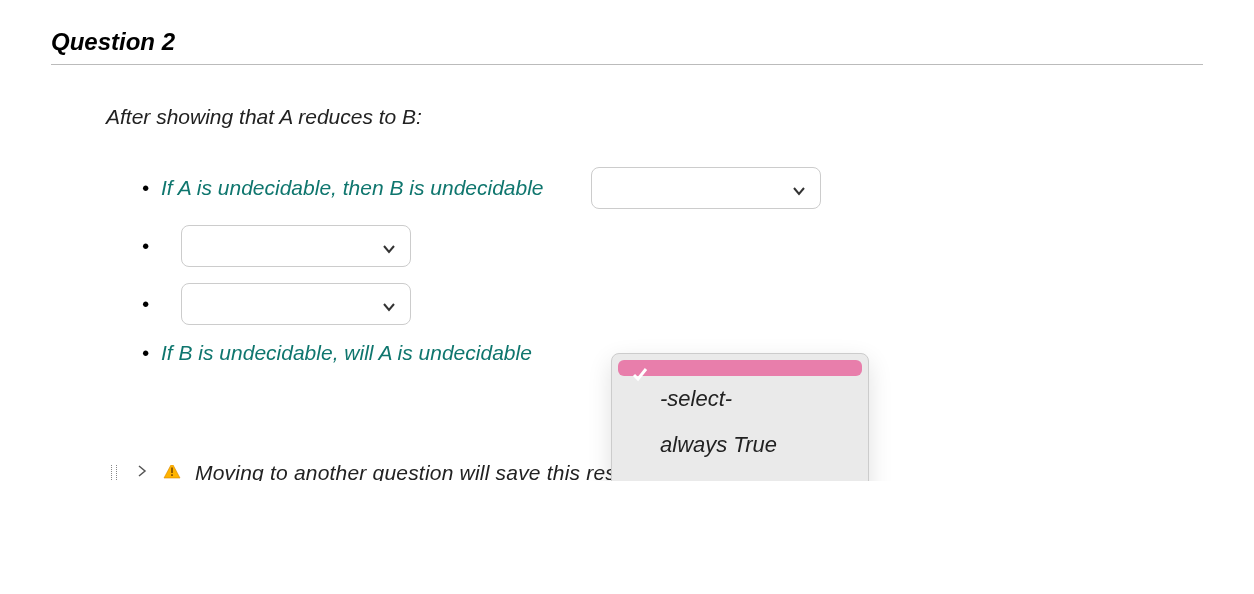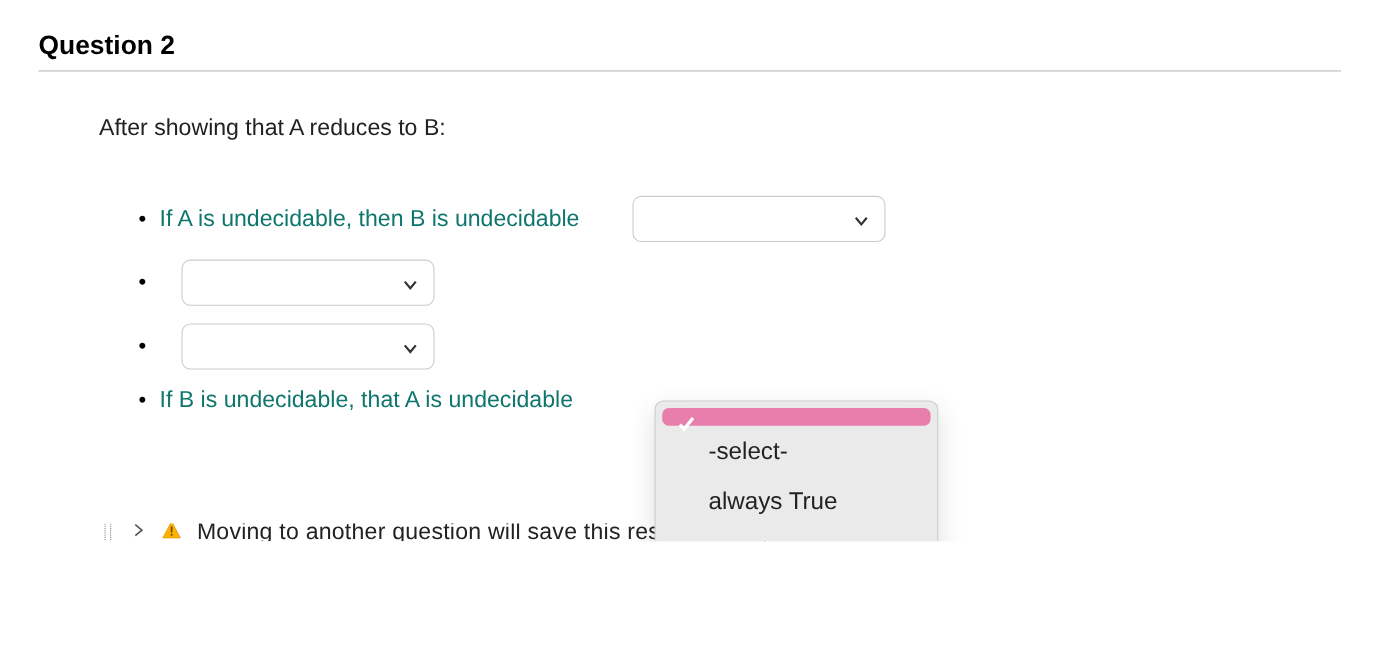"Question 2" .container { font-style: none -> italic; padding: 0 35px -> 0 51px }
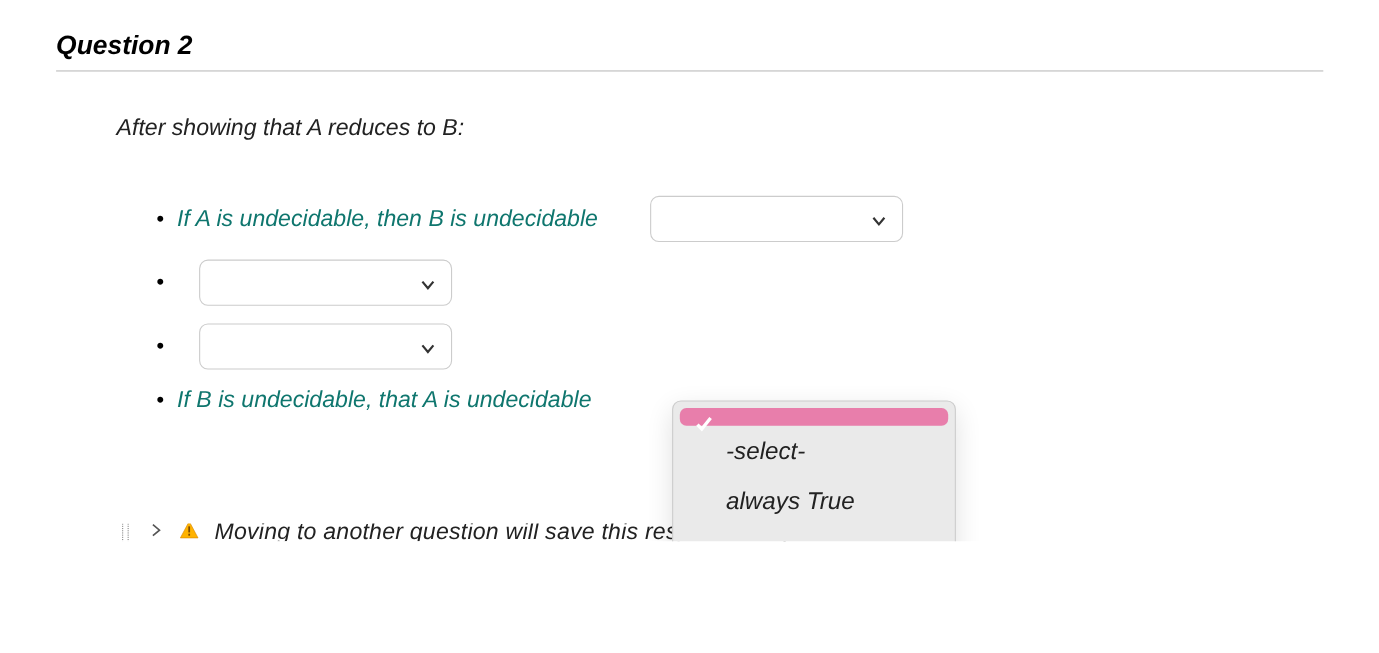"After showing that A reduces" .prompt-text { margin-bottom: 49px -> 38px }
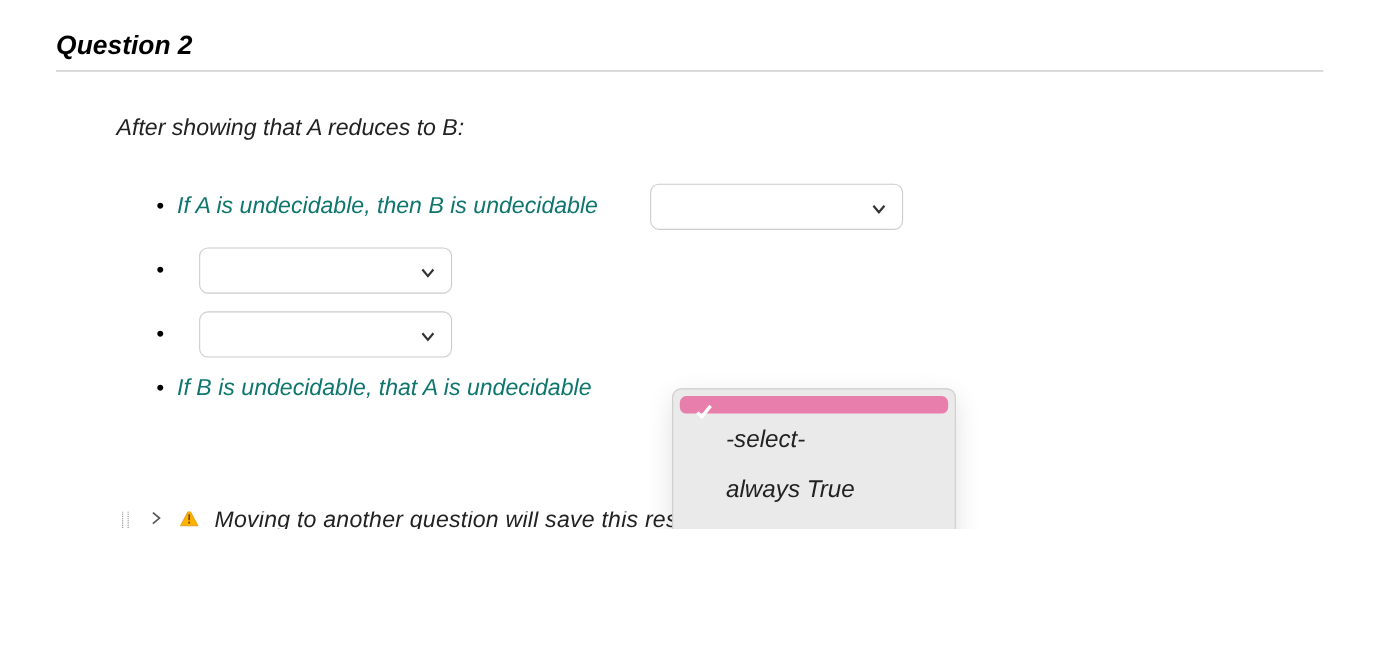"If B is undecidable, that" span.statement-text { text: that -> will }
